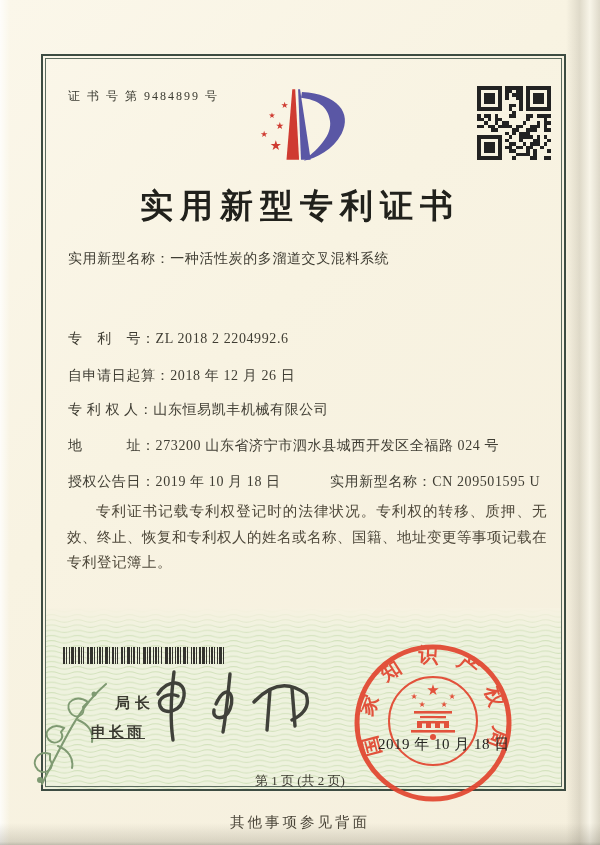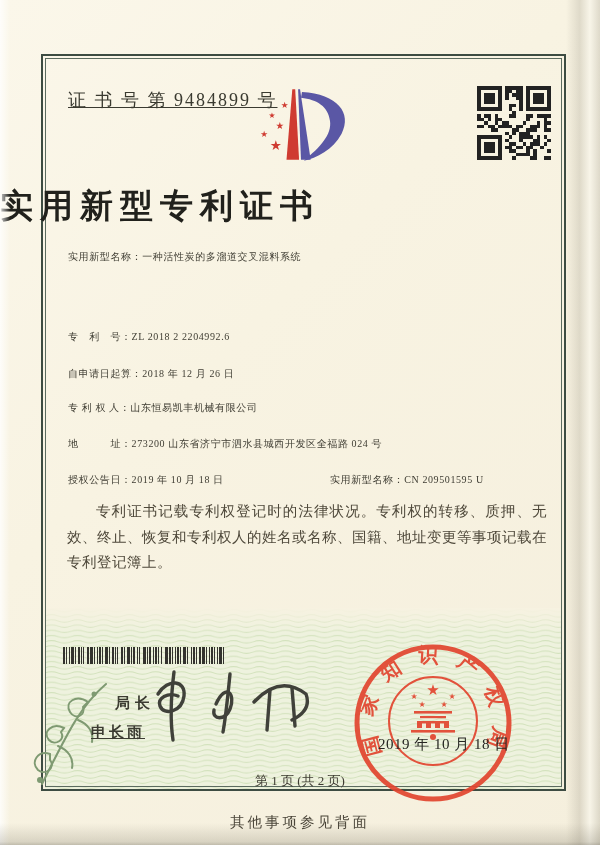"证 书 号 第 9484899" .cert-no { font-size: 18px -> 12px; text-decoration: underline -> none }
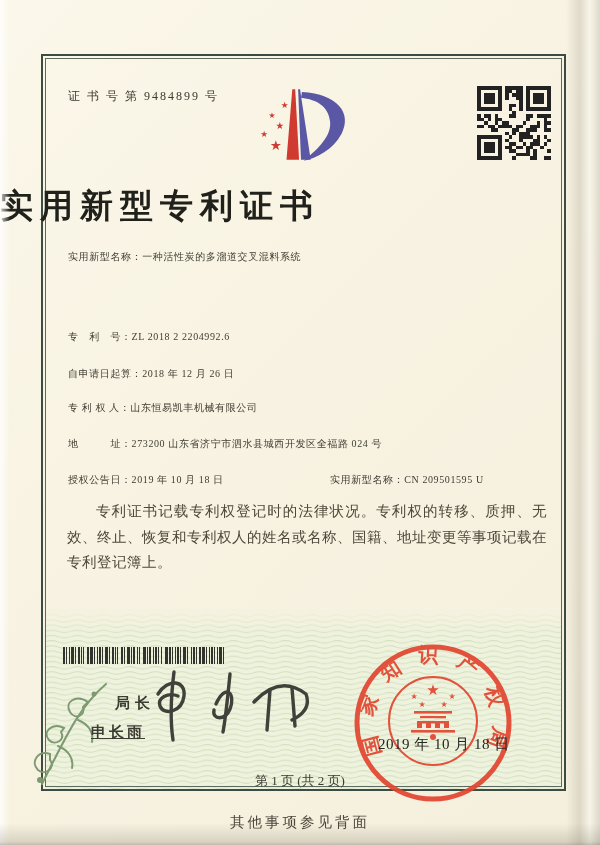"实用新型专利证书" .title { text-align: left -> center }
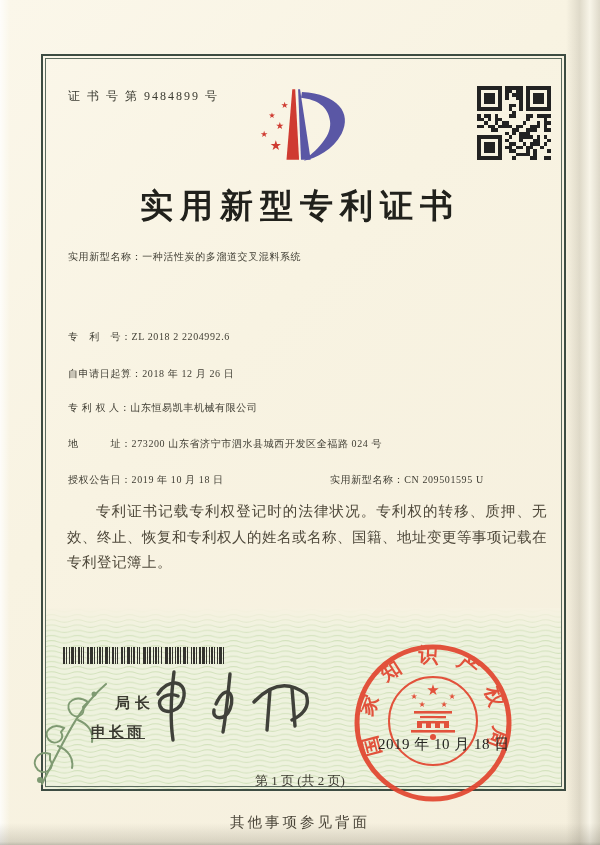"实用新型名称：一种活性炭的多溜道交叉混料系统" .row { font-size: 10px -> 14px }
